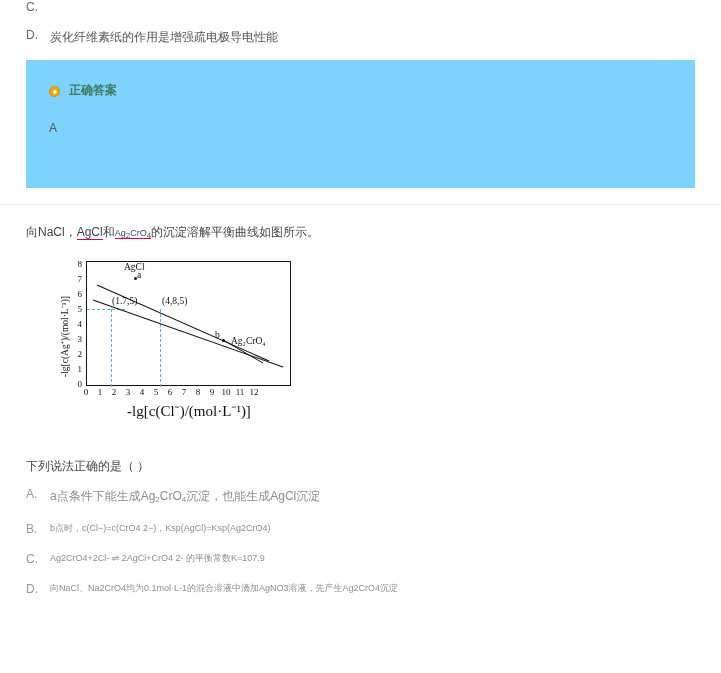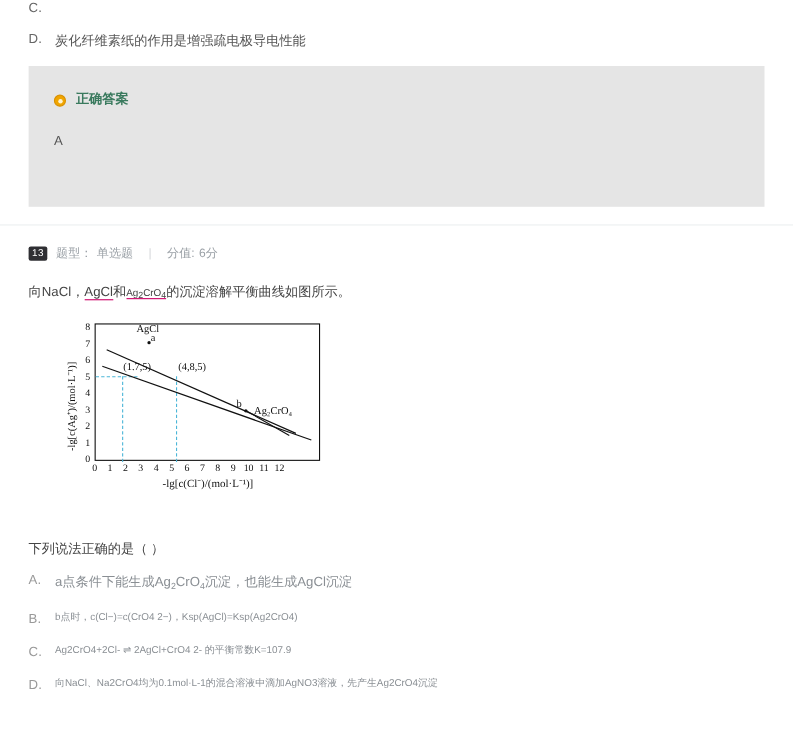"正确答案" .answer-panel { background: #e5e5e5 -> #7dd3fc }
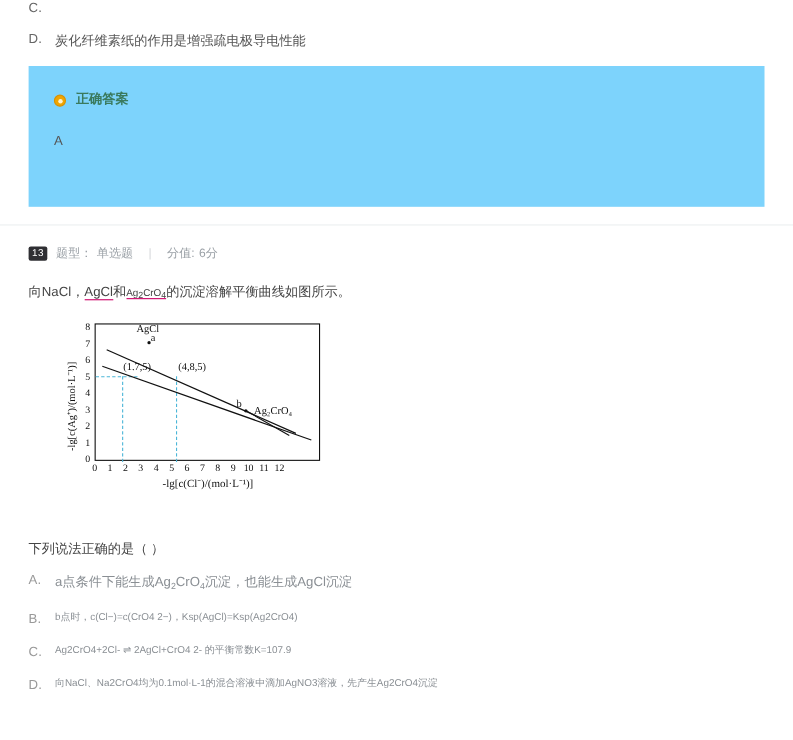"13" div.q-meta { html: <div> <span>13</span> <span>题型：</span> <span>单选题</span> <span>|</span> <span>分值:</span> <span>6分</span> </div> -> none }
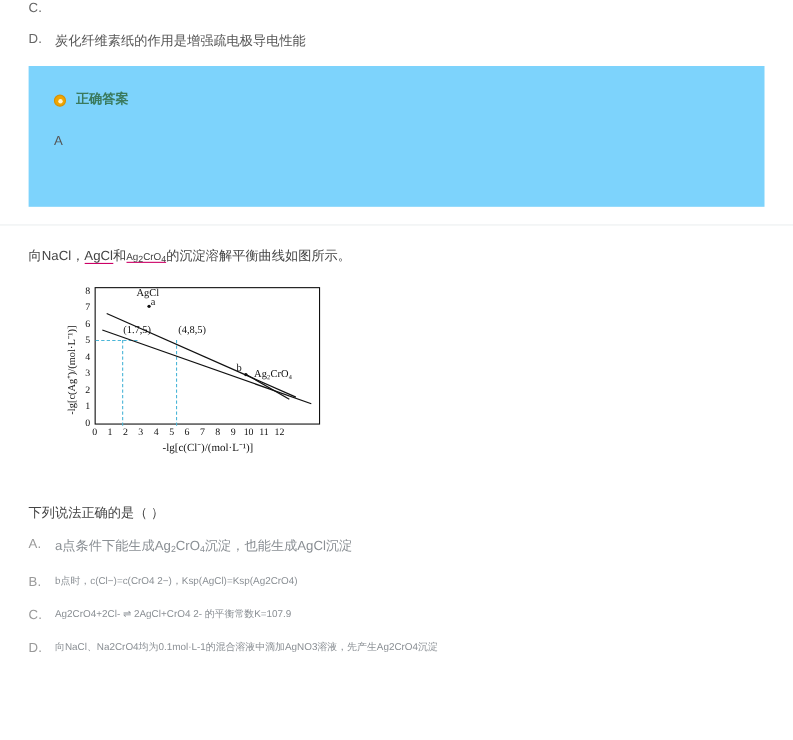"-lg[c(Cl⁻)/(mol·L⁻¹)]" .xtitle { font-size: 10px -> 15px }
